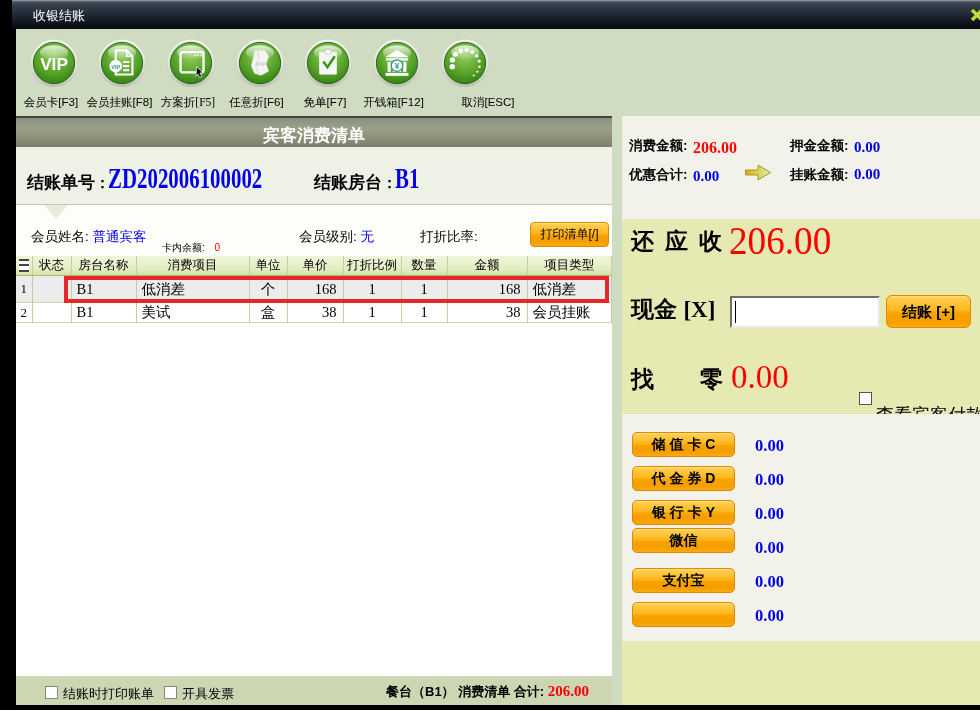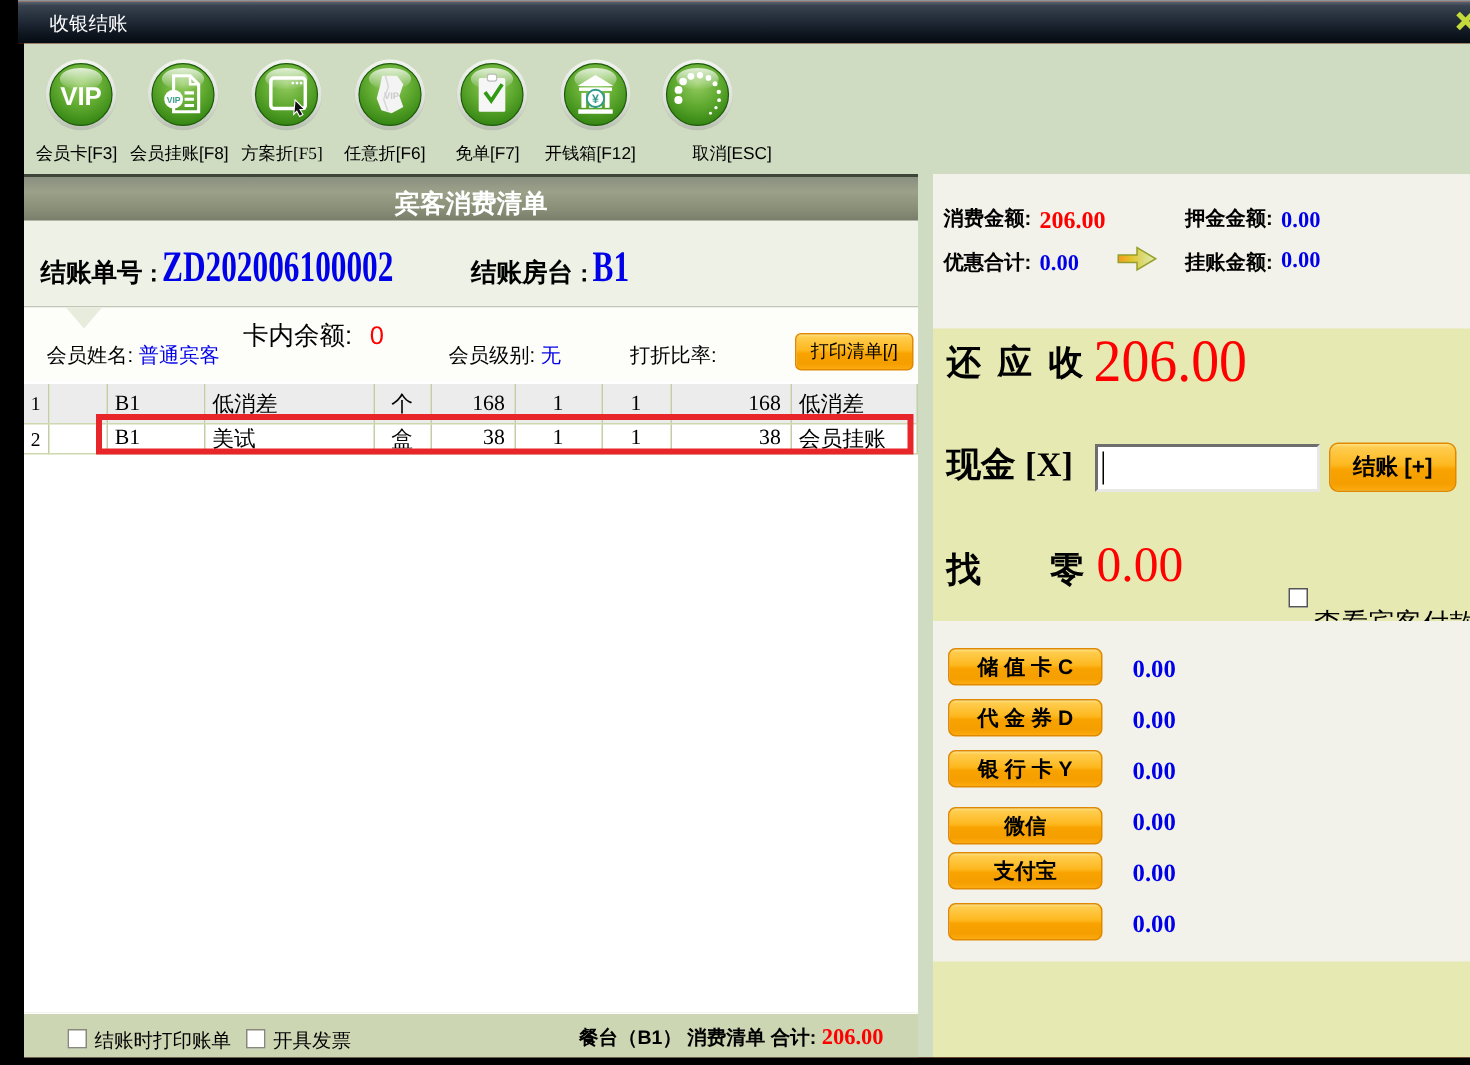"卡内余额: 0" div.abs { font-size: 17px -> 10px; top: 7px -> 36px }
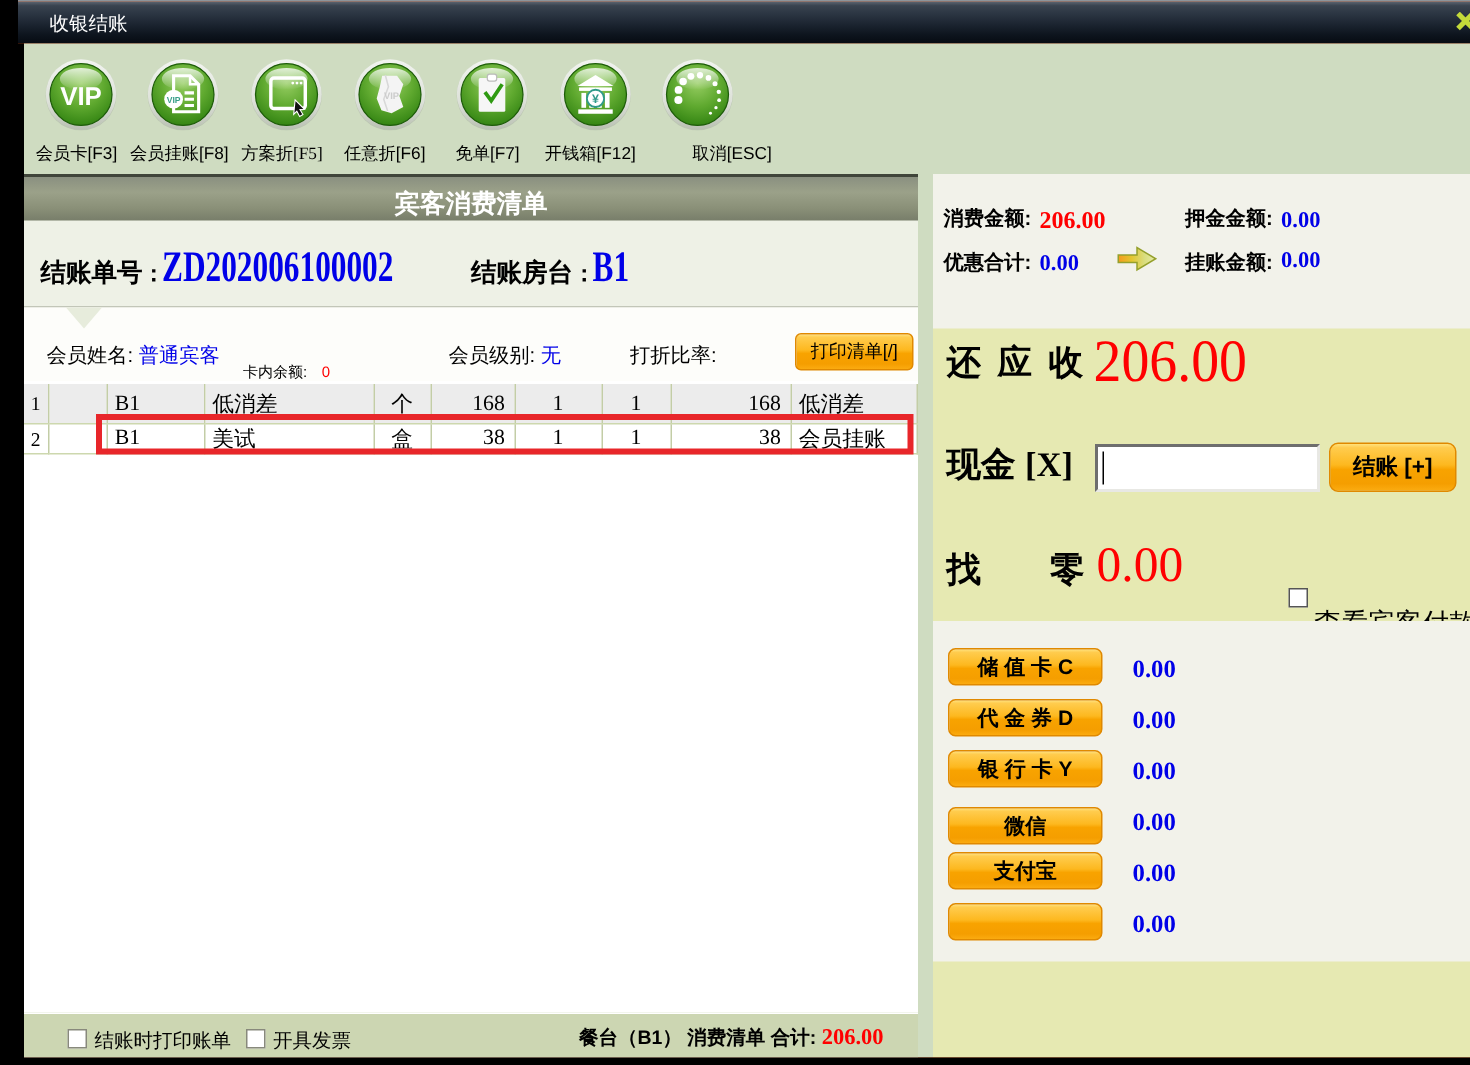"状态" tr.ghead { html: none -> <tr> <td> <div></div> </td> <td>状态</td> <td>房台名称</td> <td>消费项目</td> <td>单位</td> <td>单价</td> <td>打折比例</td> <td>数量</td> <td>金额</td> <td>项目类型</td> </tr> }
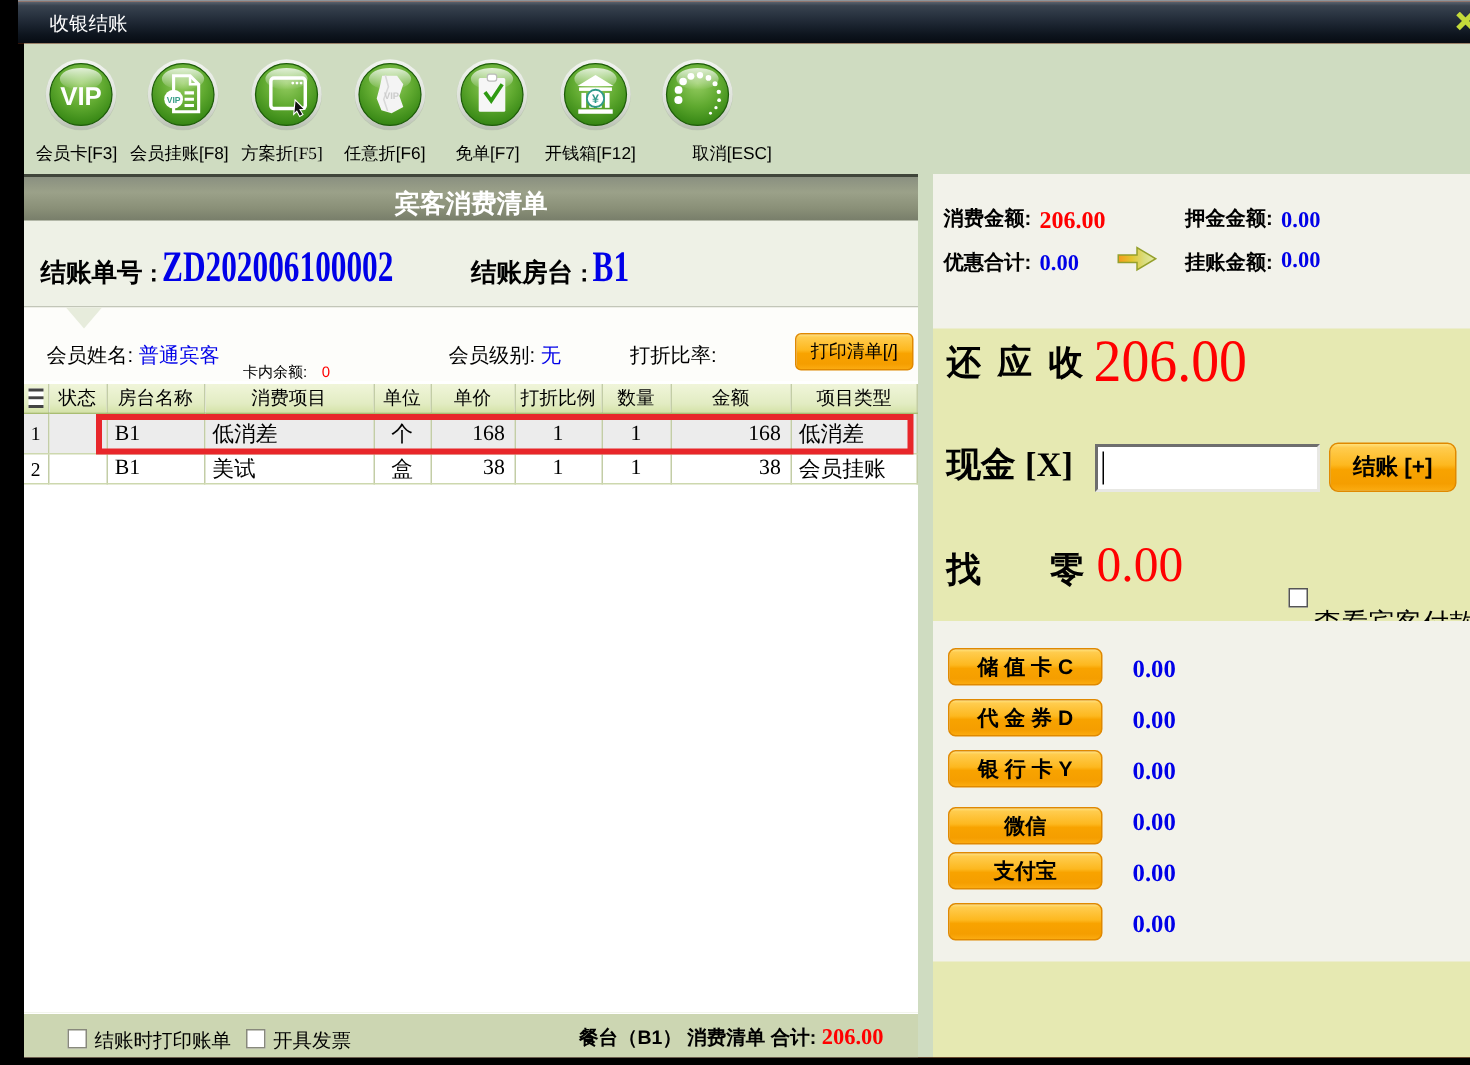"微信" div.obtn { top: 124px -> 114px }
